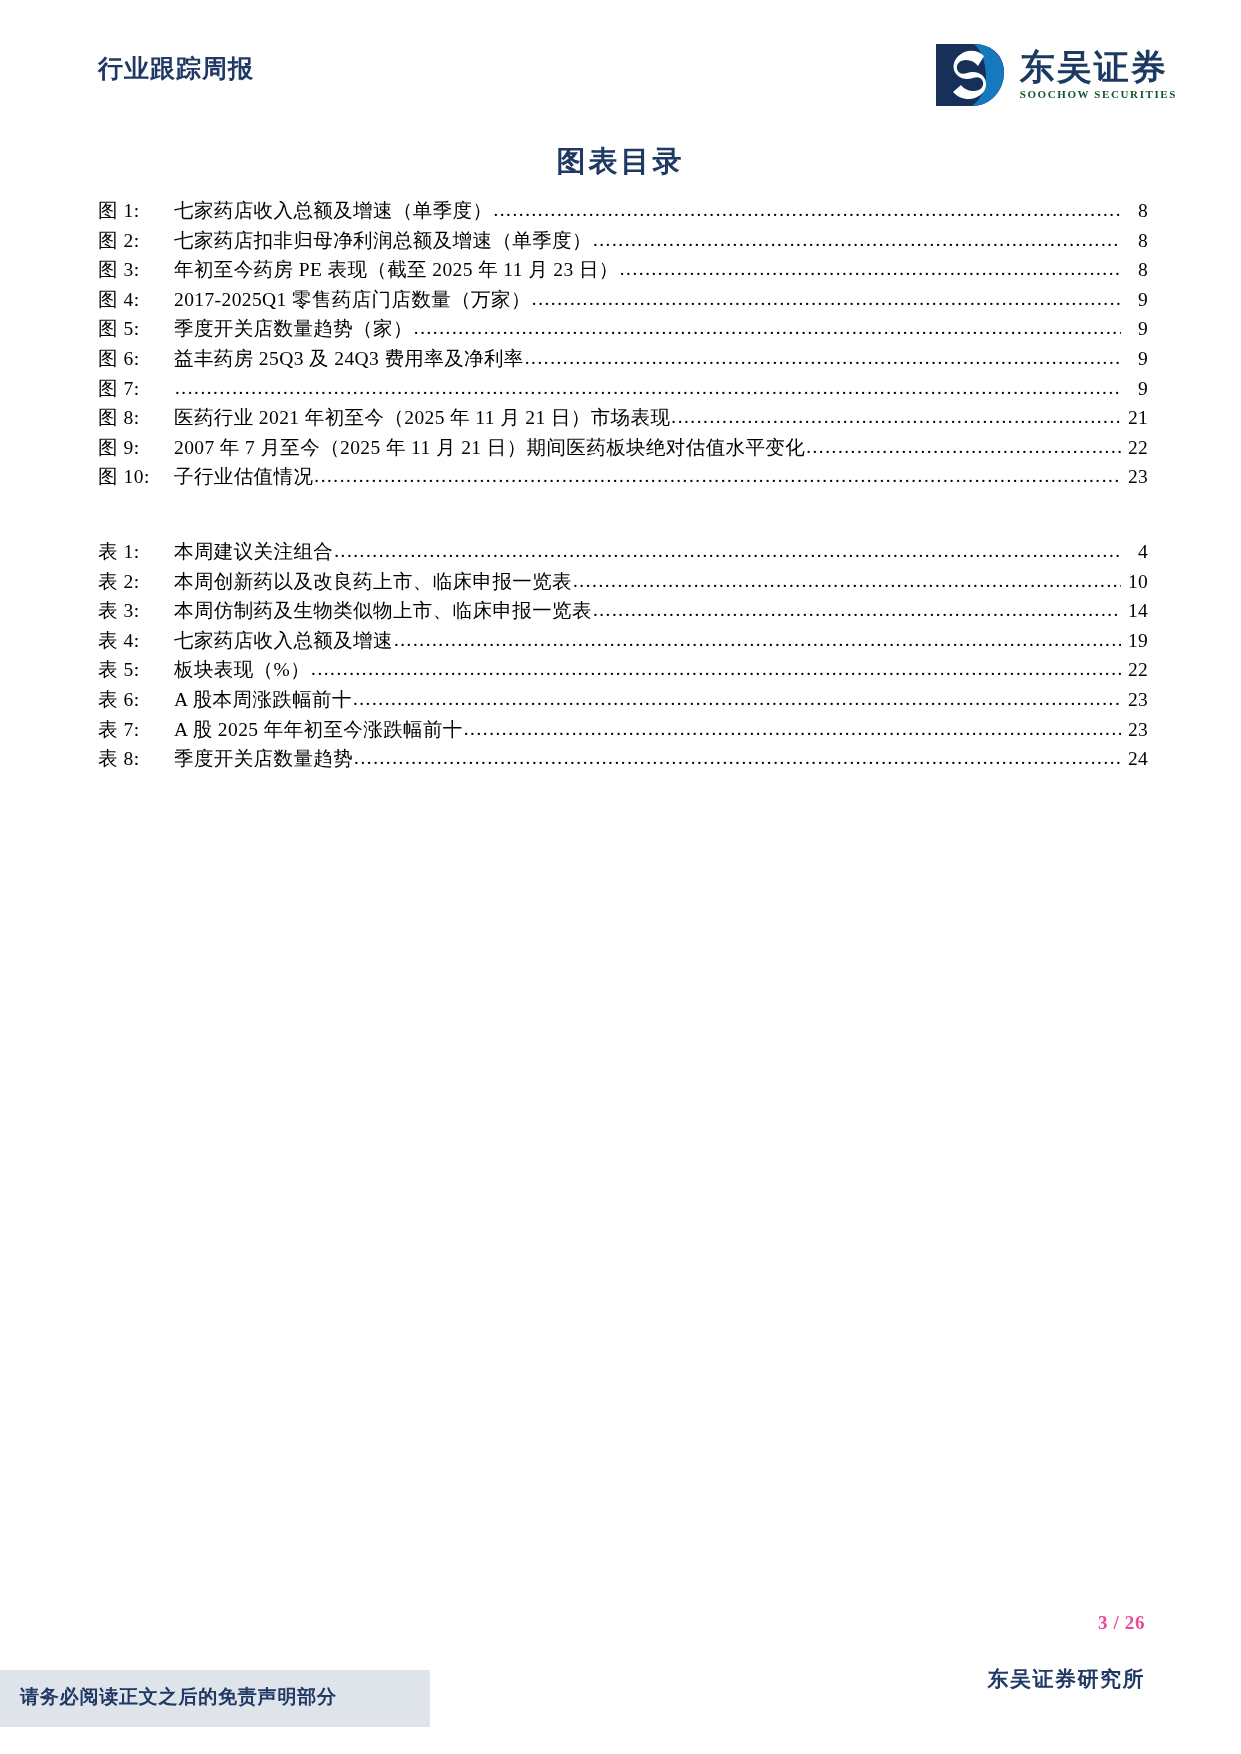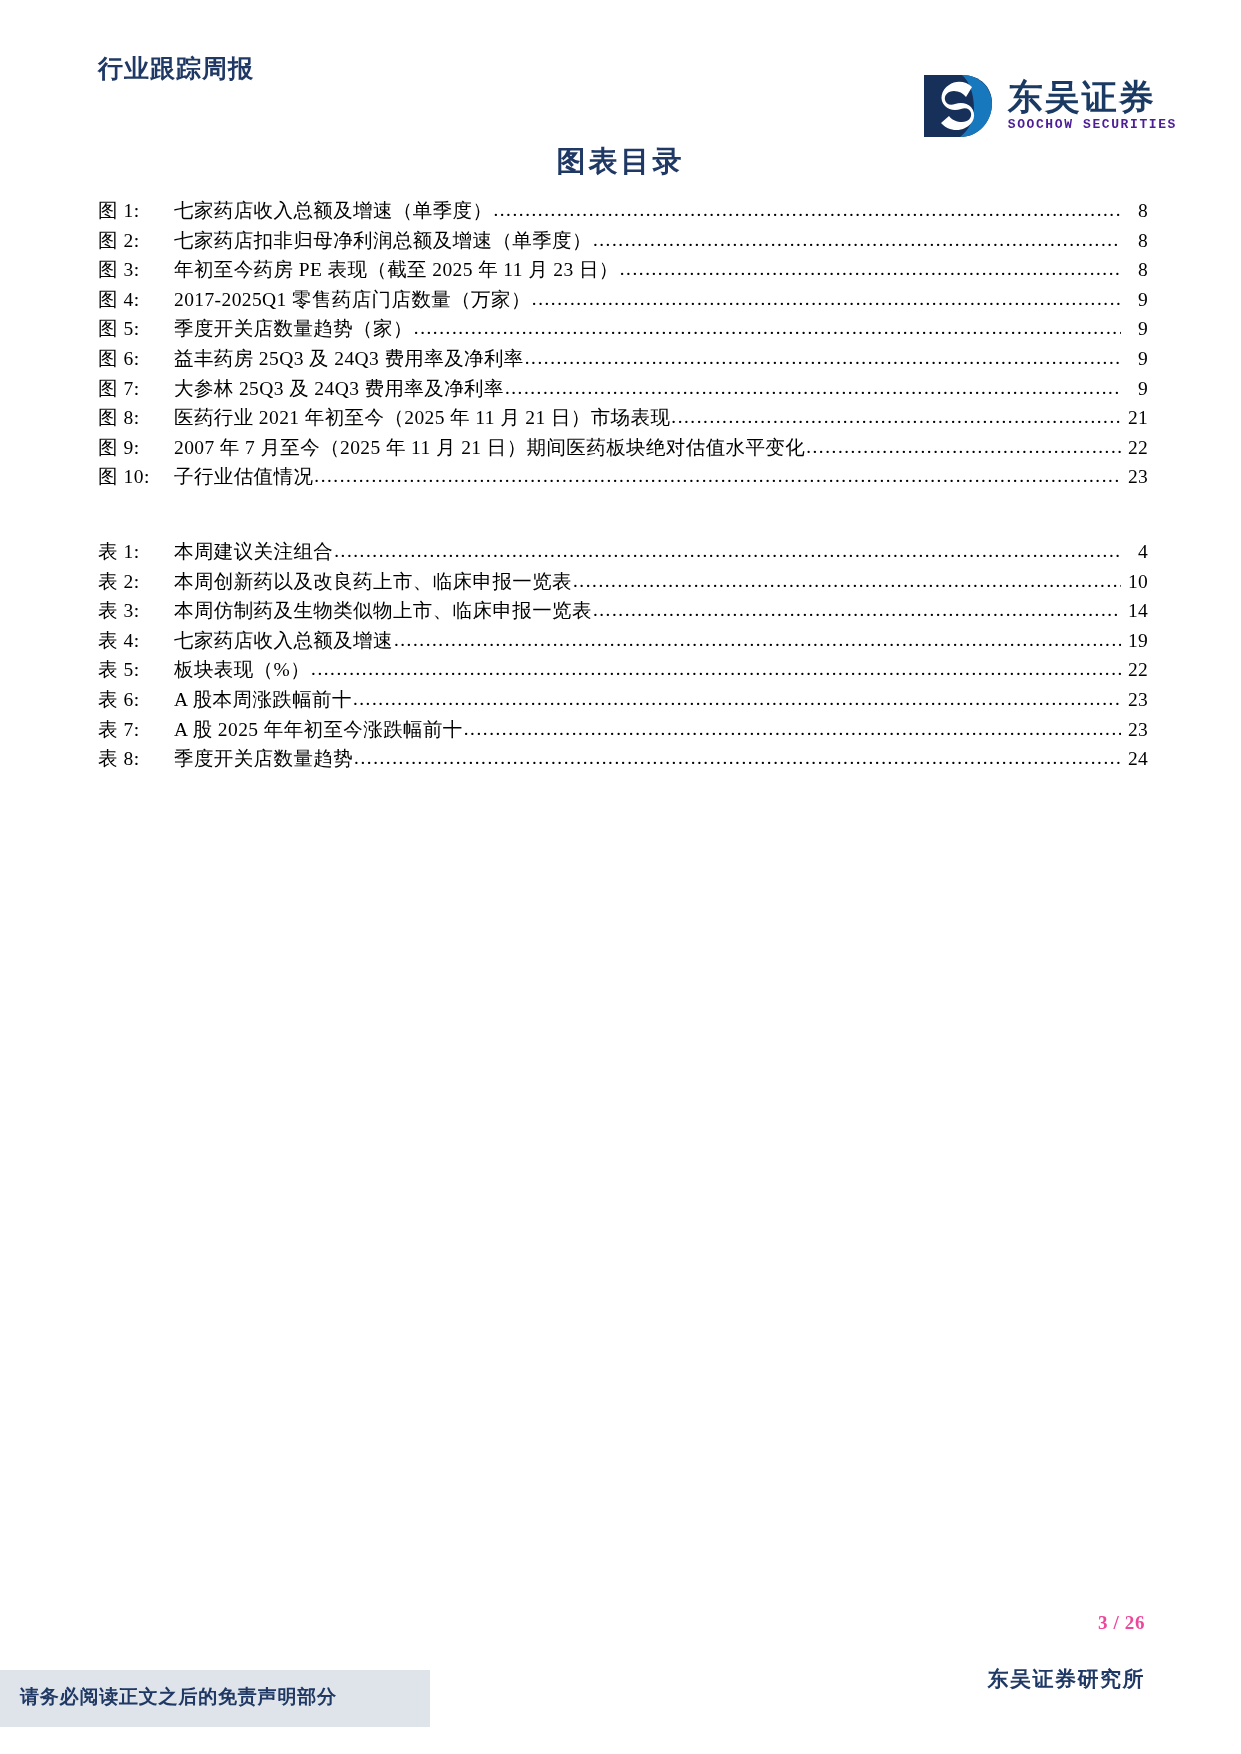"东吴证券" .logo { align-items: flex-start -> flex-end; margin-top: 37px -> none }
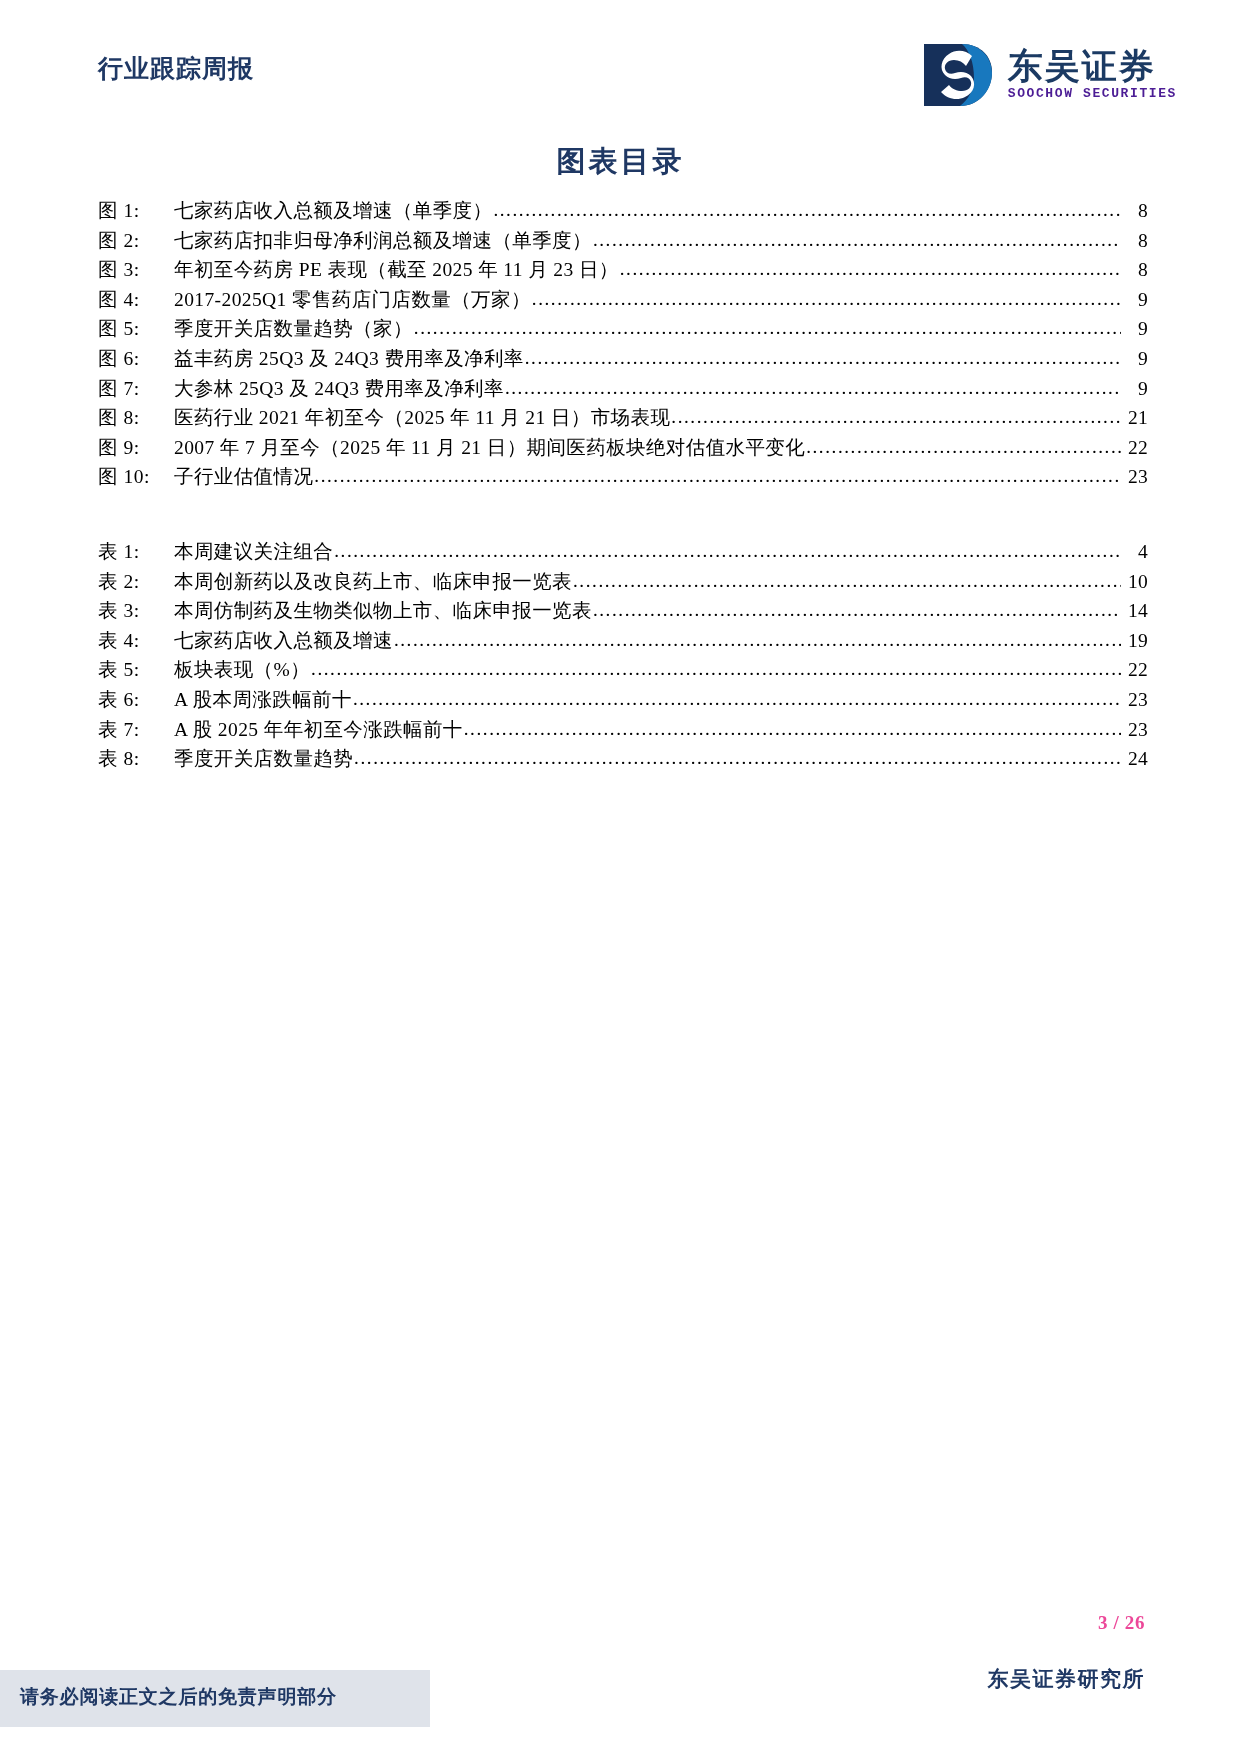"SOOCHOW SECURITIES" .logo-en { color: #4c1d95 -> #14532d; font-family: Liberation Mono, monospace -> Liberation Serif, serif; font-size: 13px -> 11px }
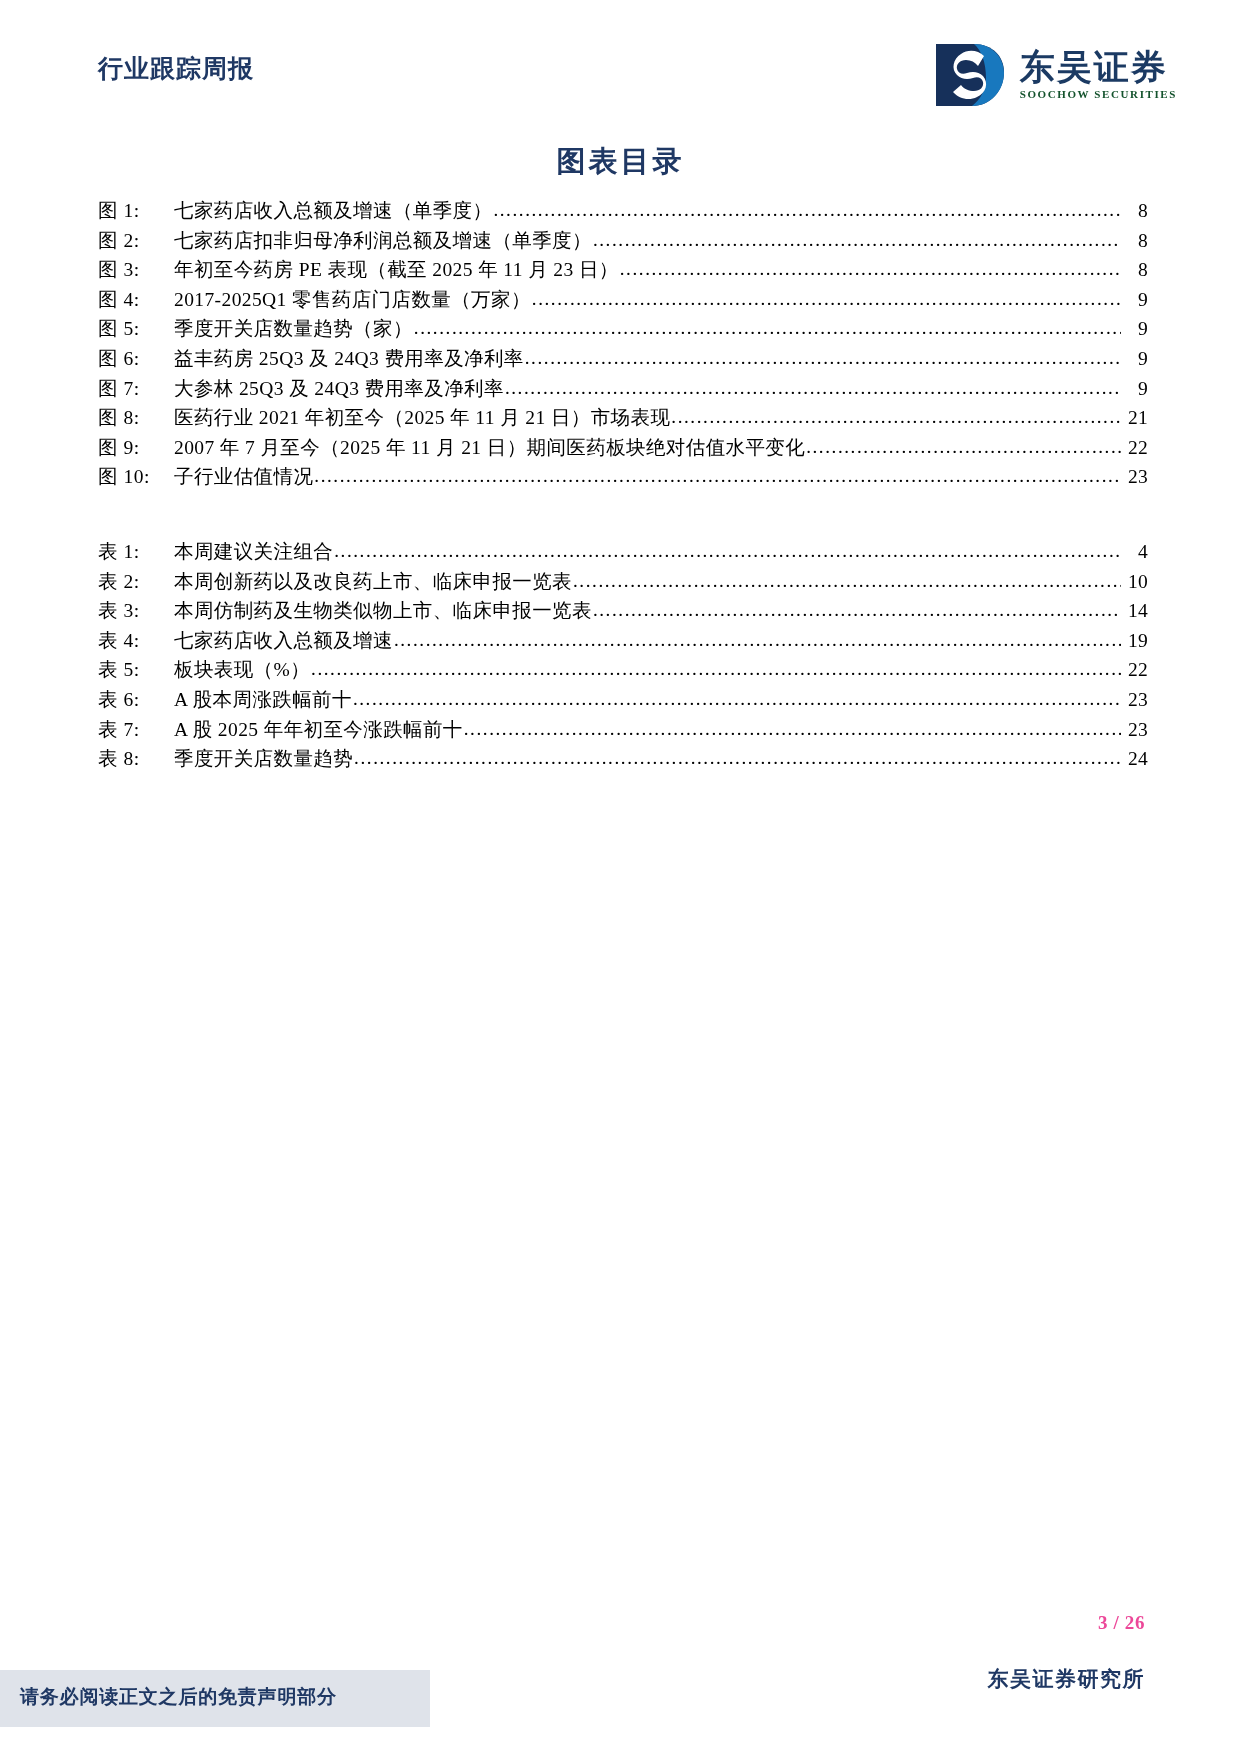"大参林 25Q3 及 24Q3 费用率及净利率" span.toc-text { html: <span>大参林 25Q3 及 24Q3 费用率及净利率</span> -> none }
